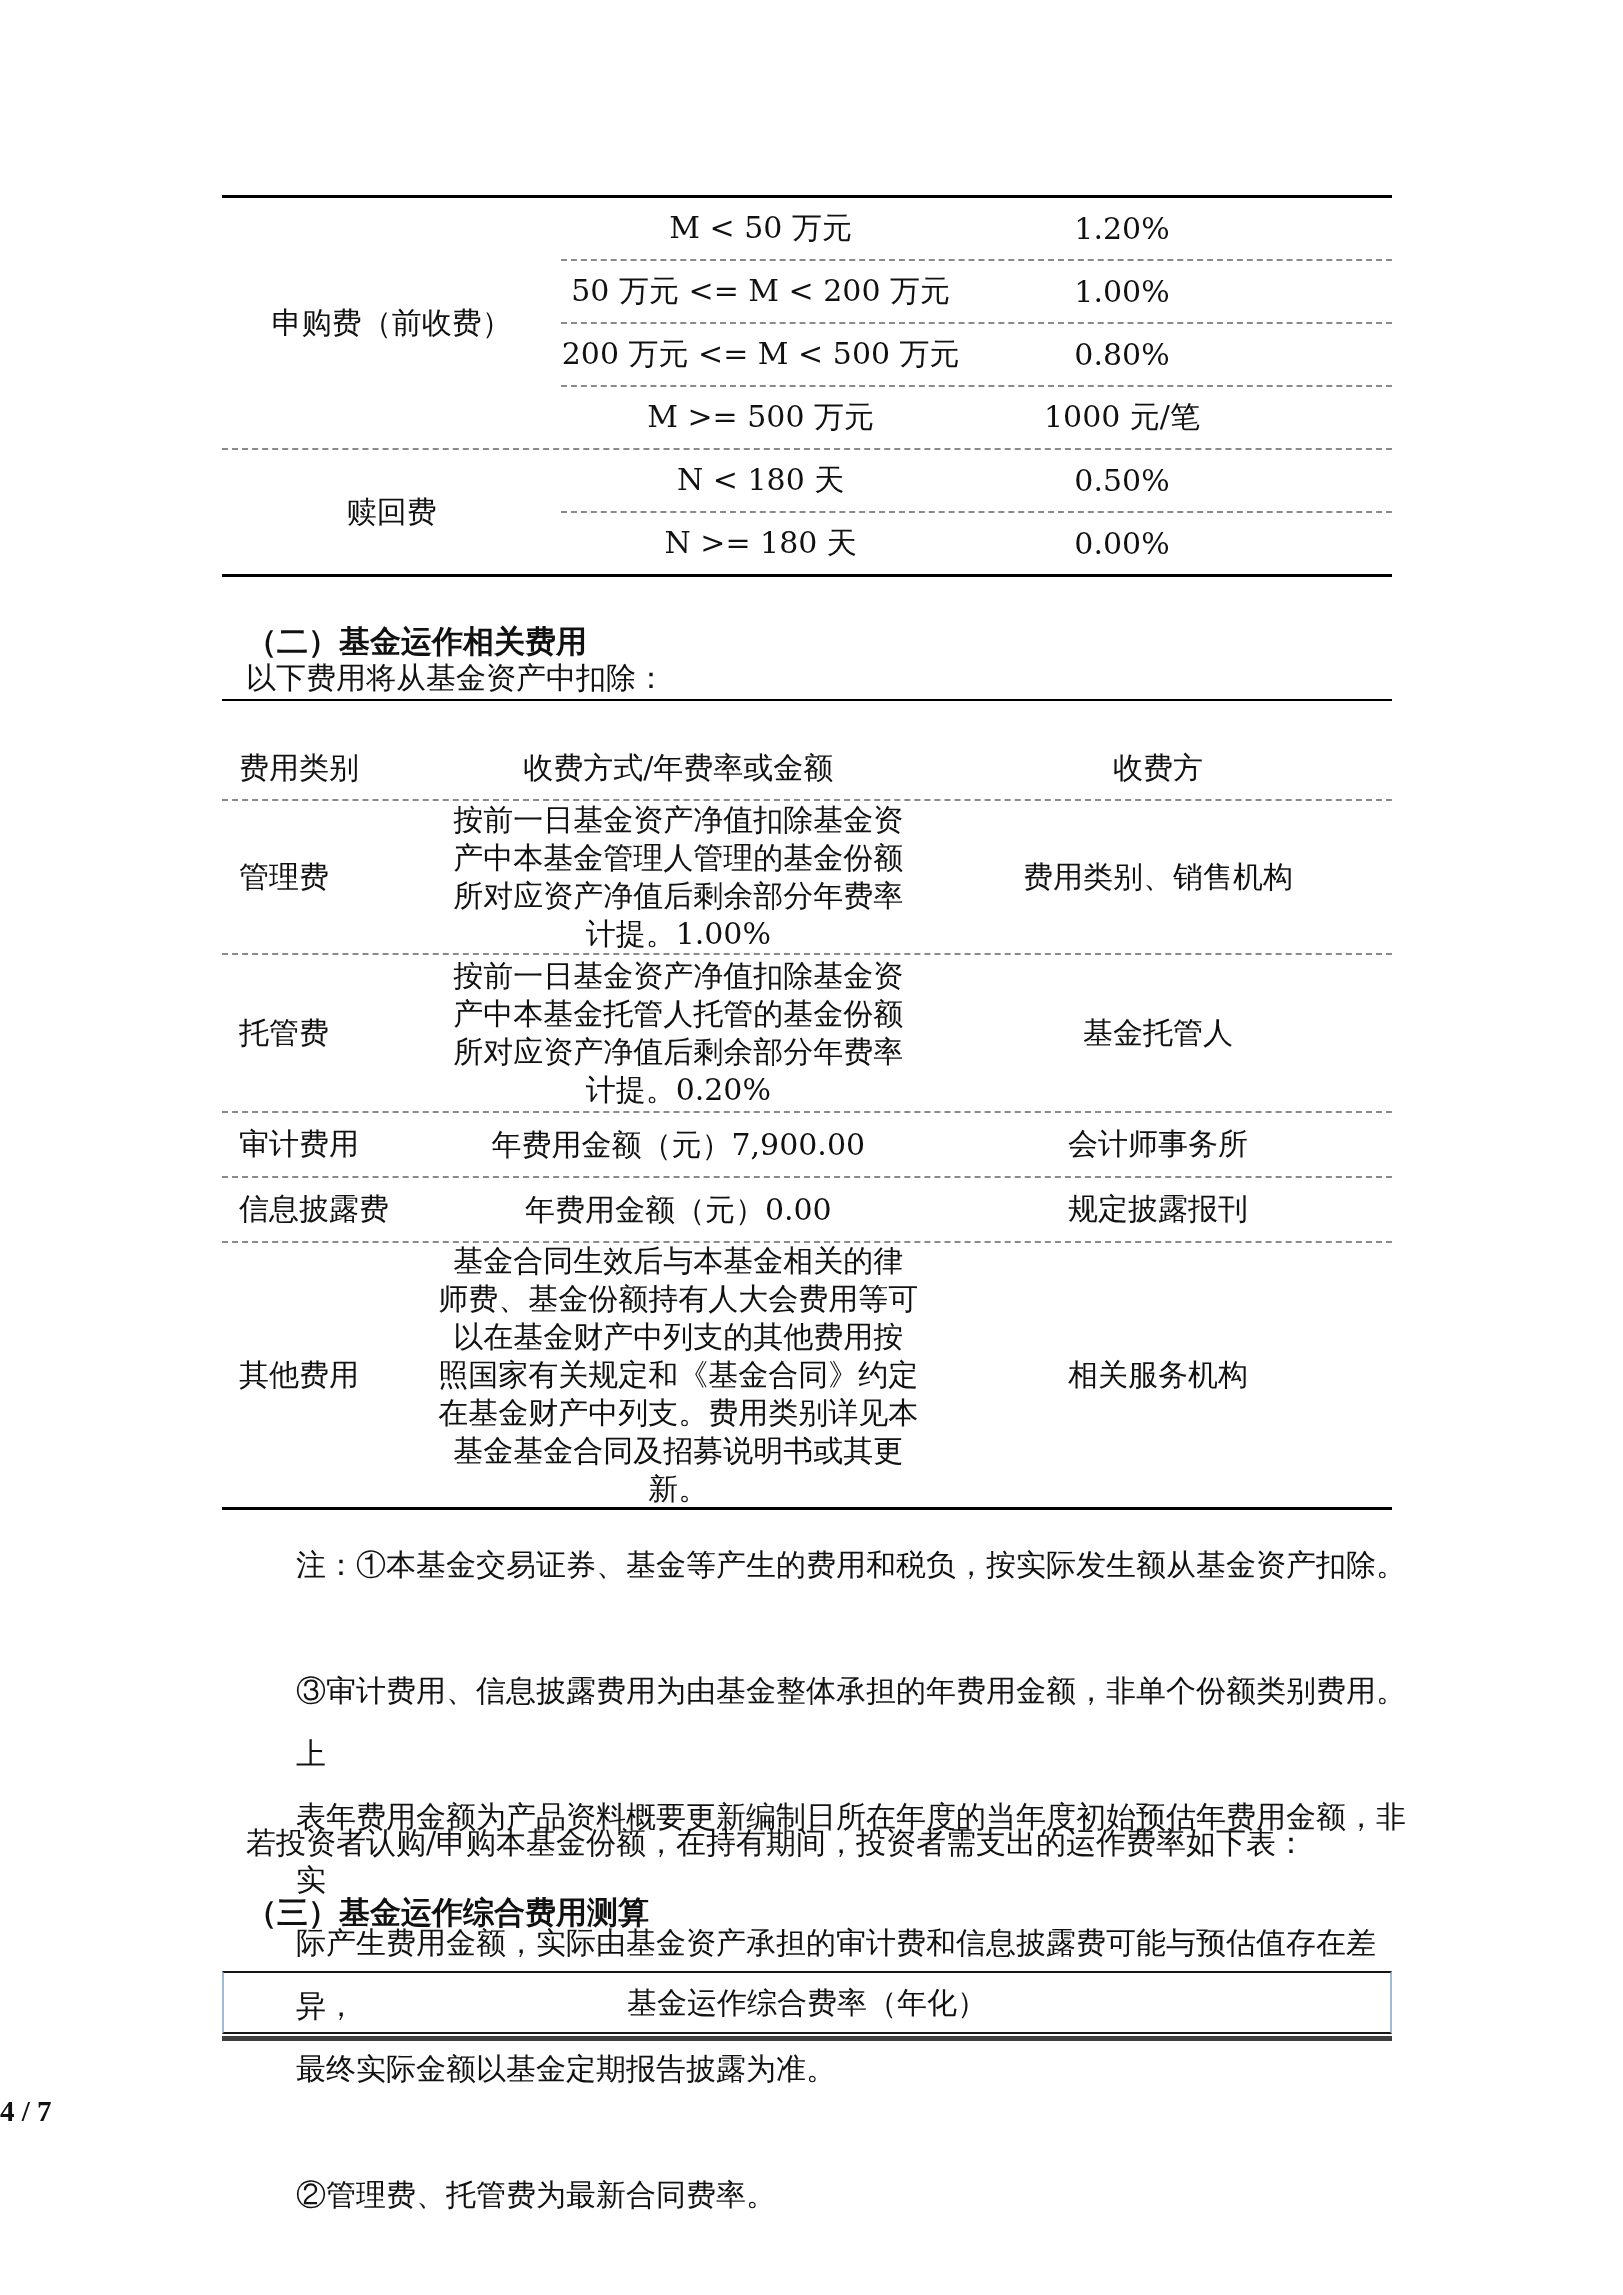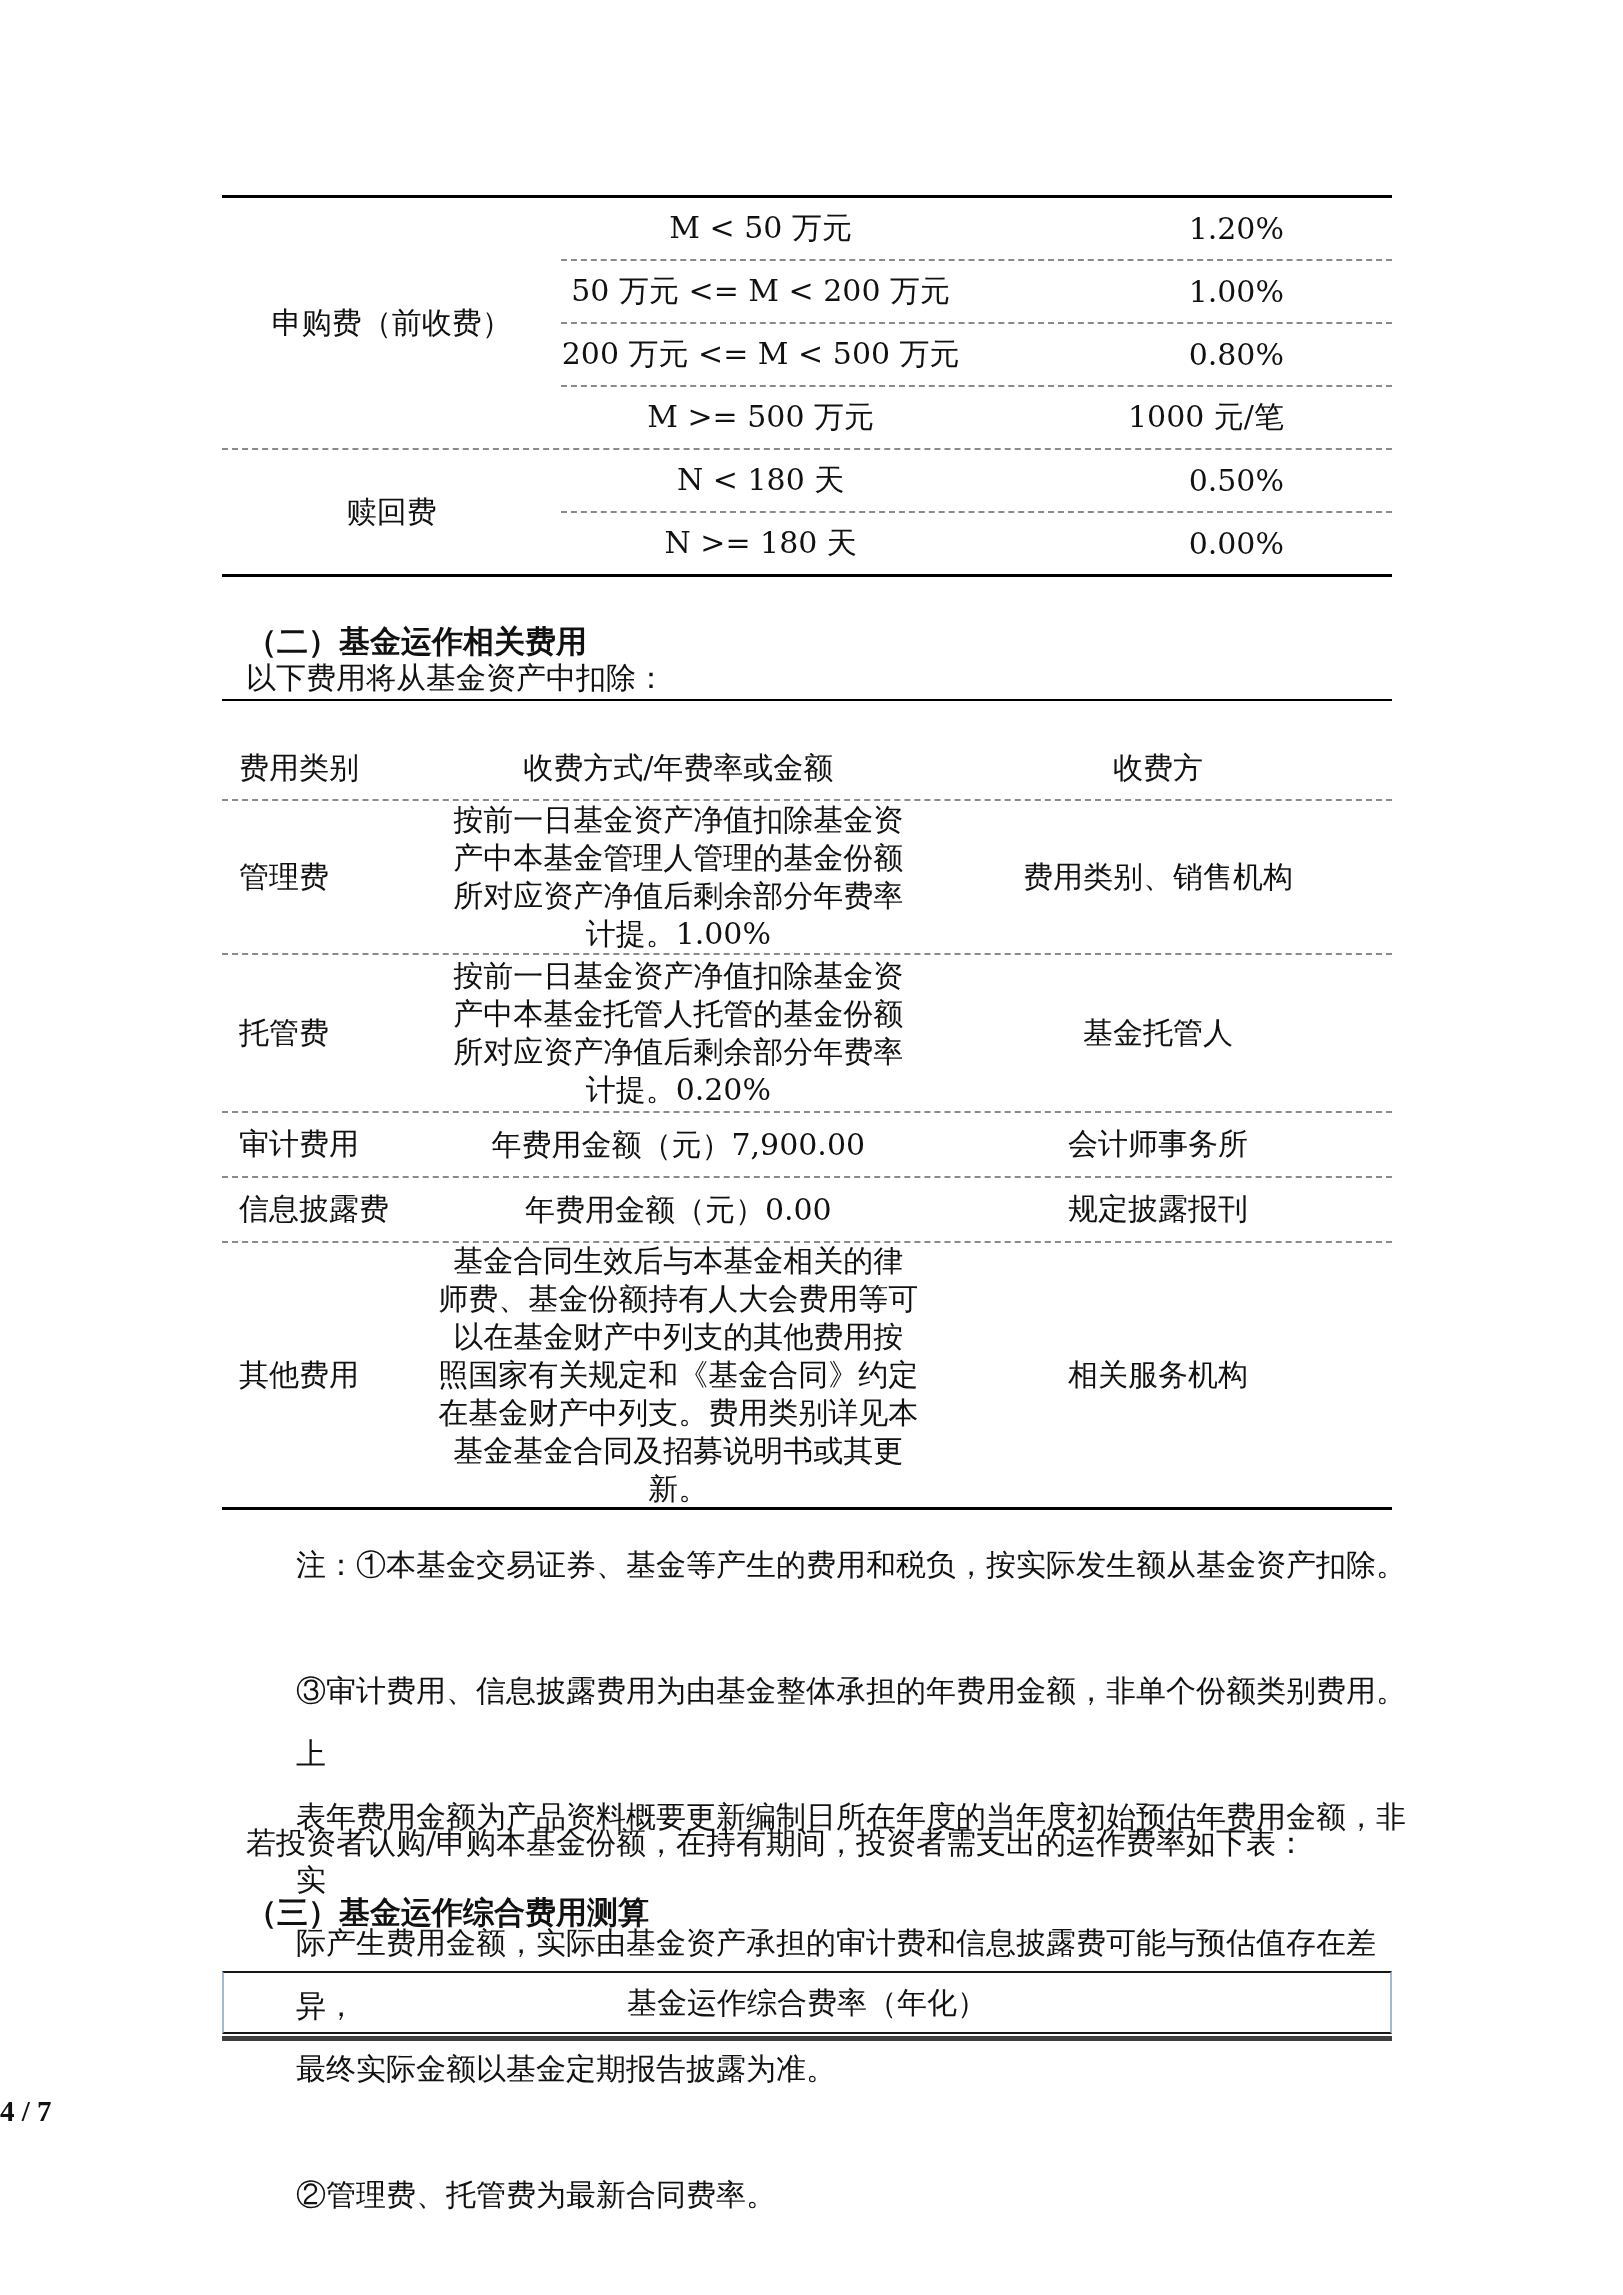"1.20%" .t1-rate { text-align: right -> center }
